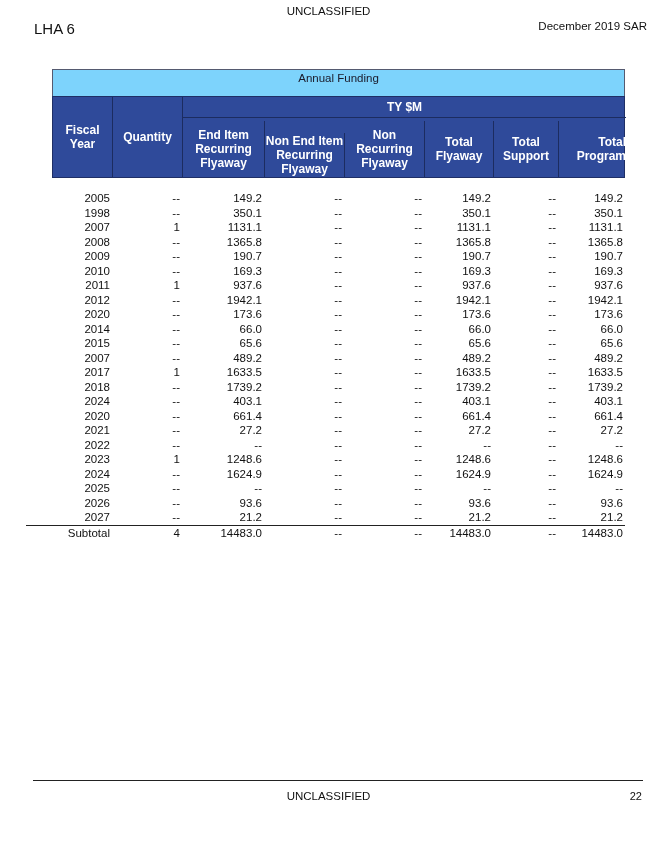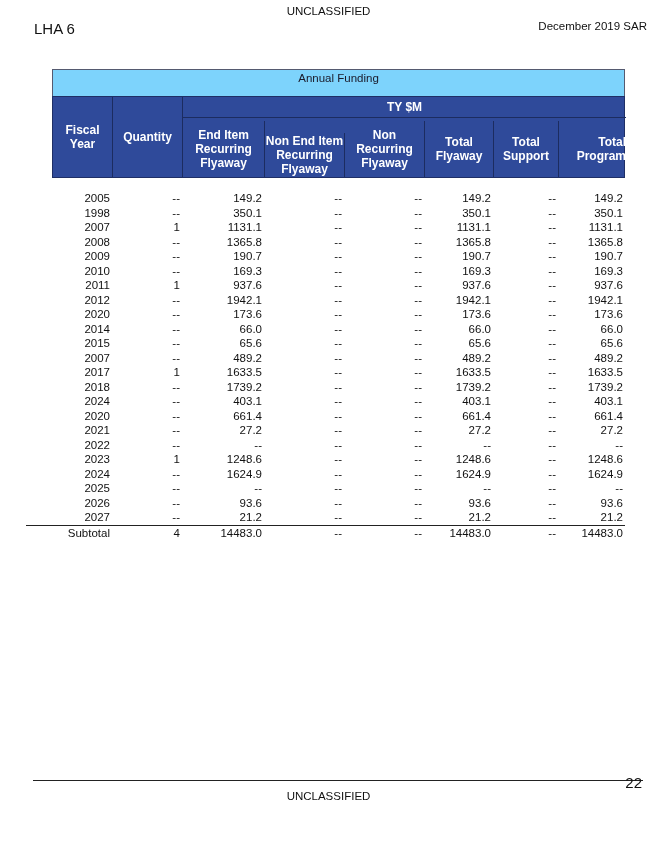"22" .foot-page { font-size: 15px -> 11px; top: 774px -> 790px }
